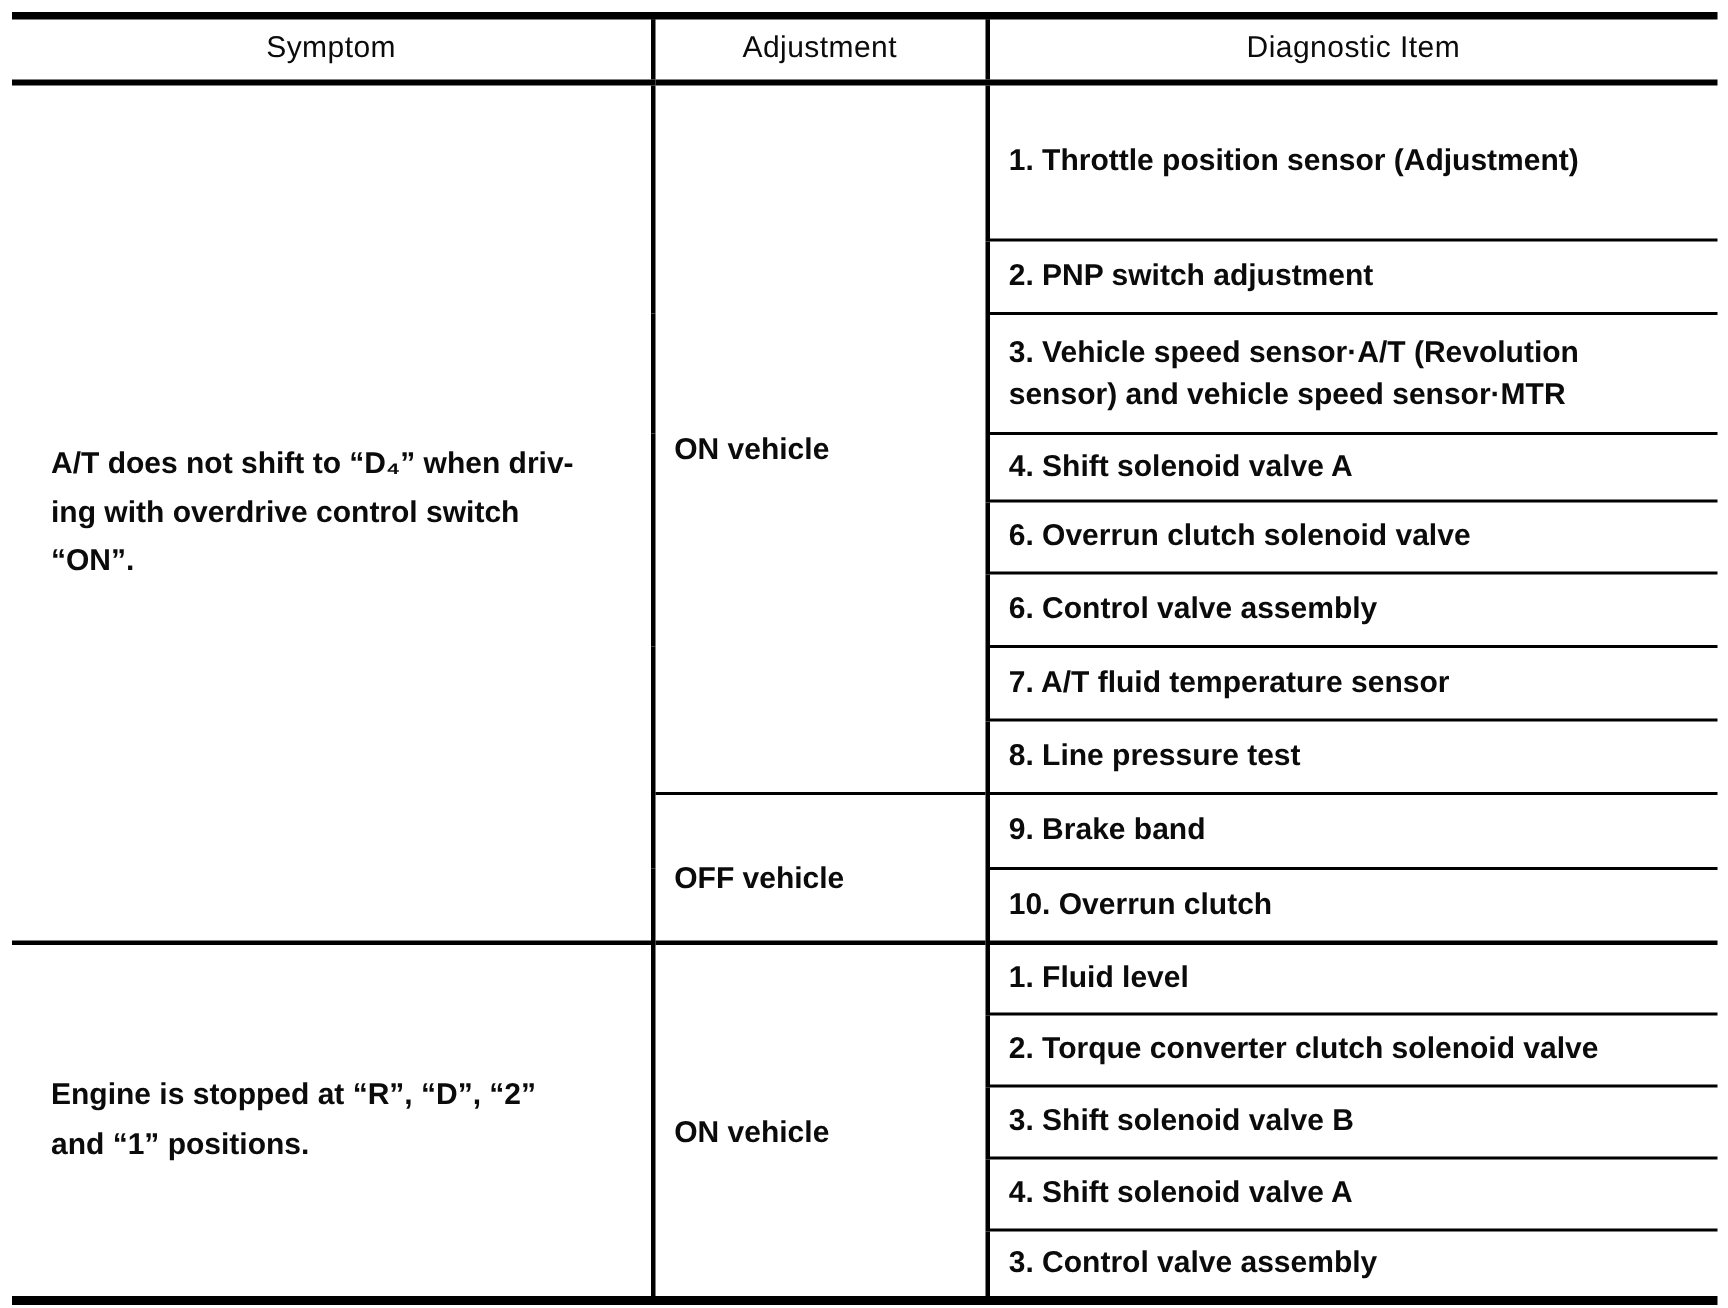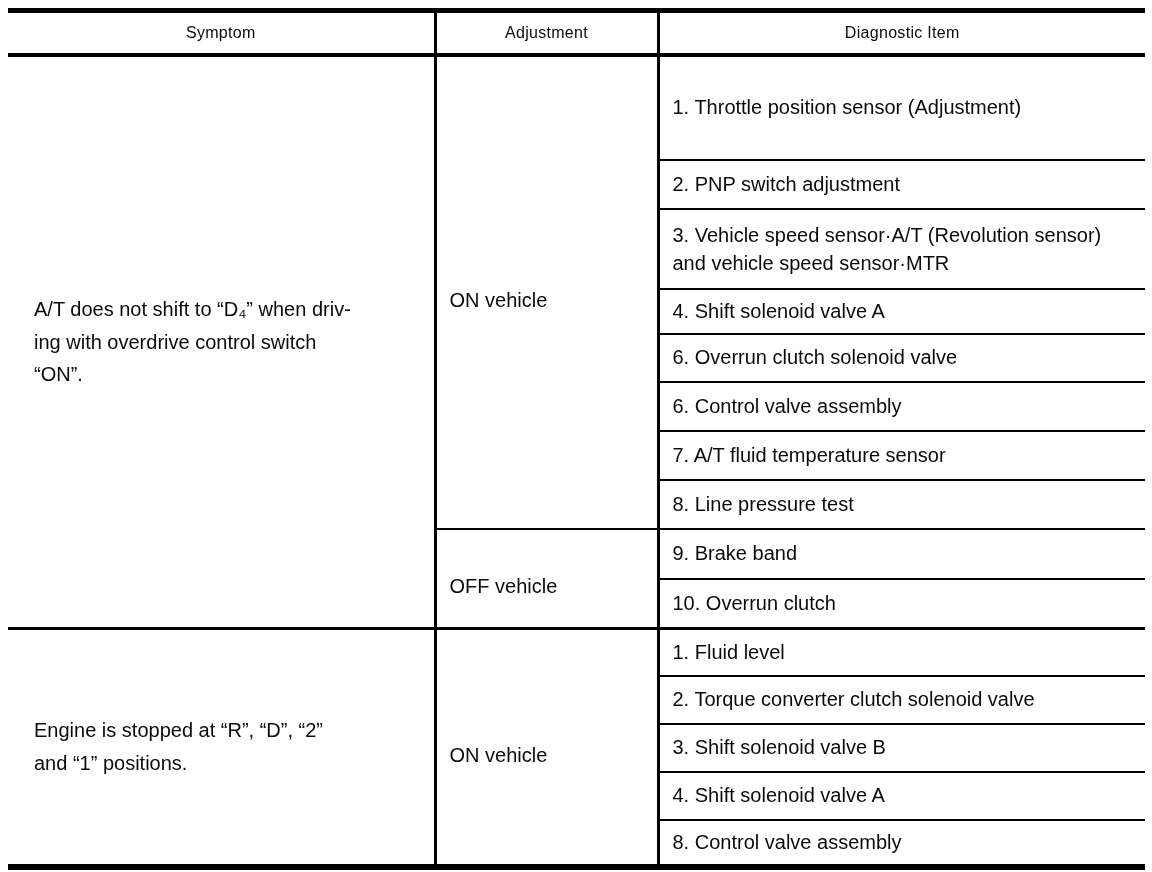"Symptom" thead th { font-size: 16px -> 20px }
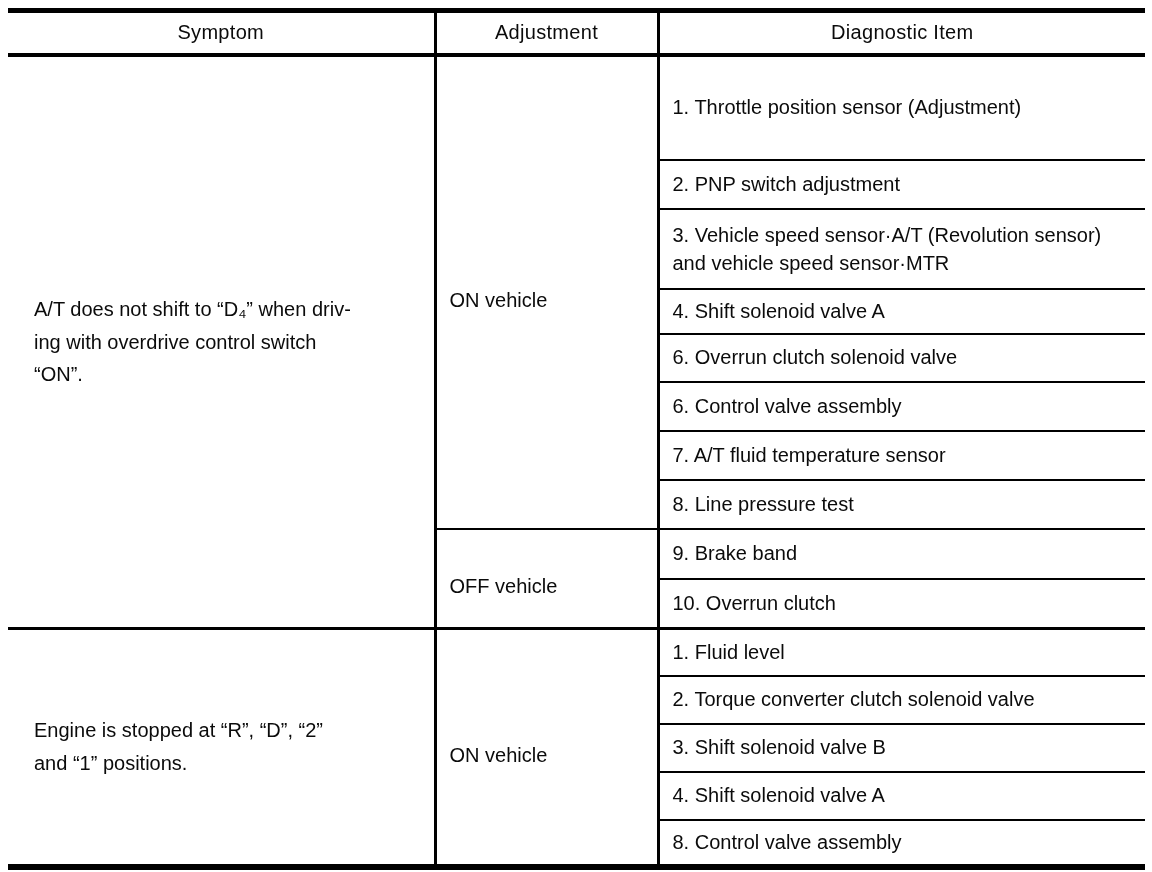"1. Throttle position sensor (Adjustment)" td { font-weight: 400 -> 700 }
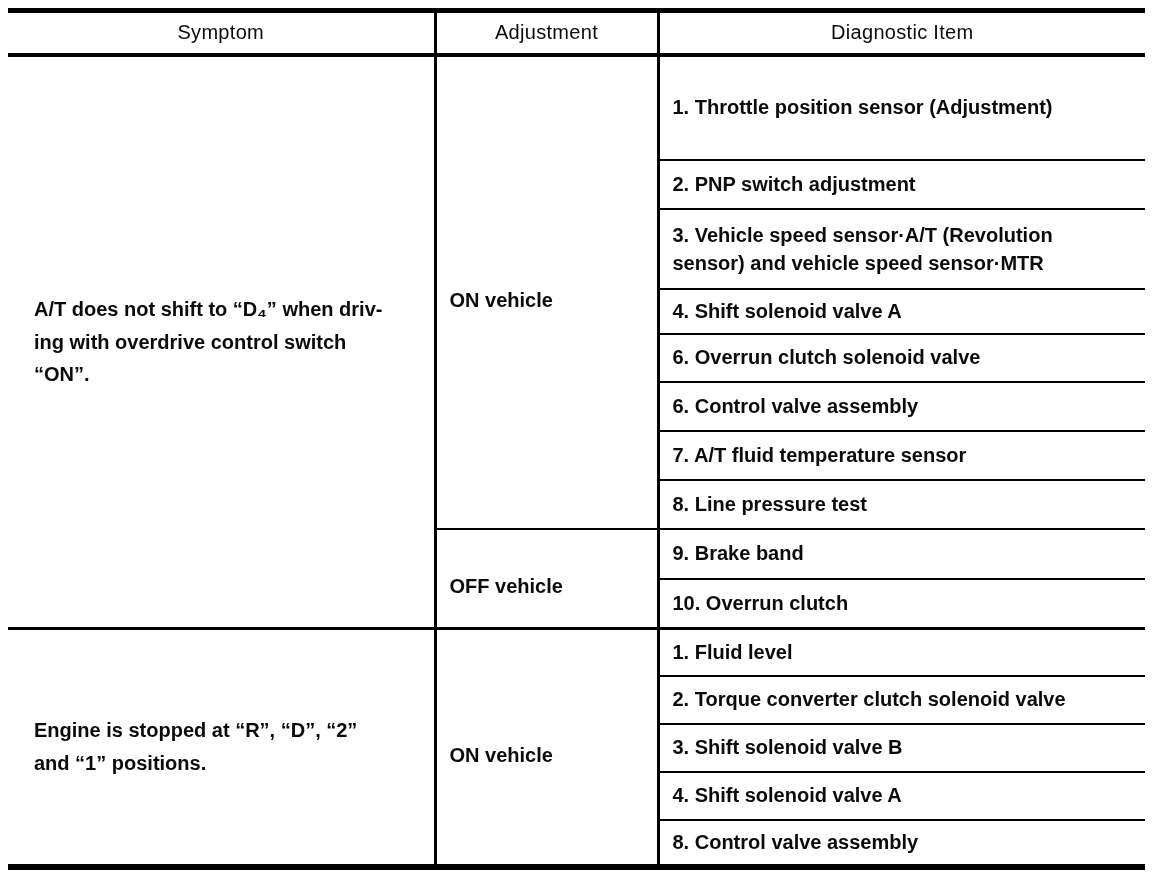"8. Control valve assembly" td.item { text: 8 -> 3 }
